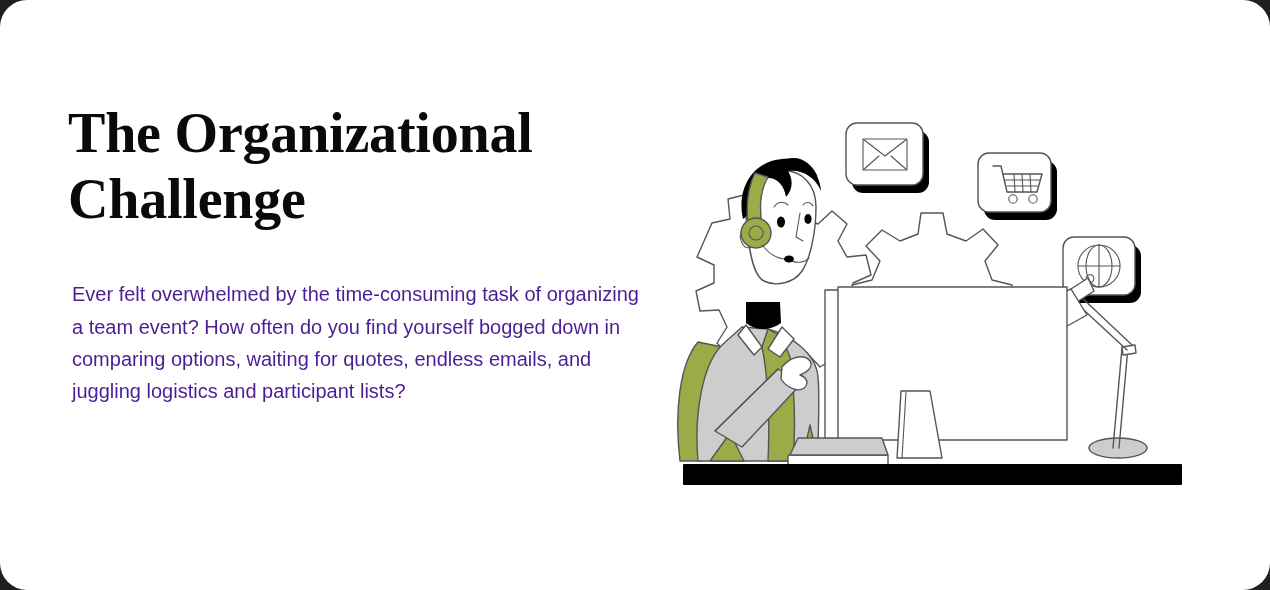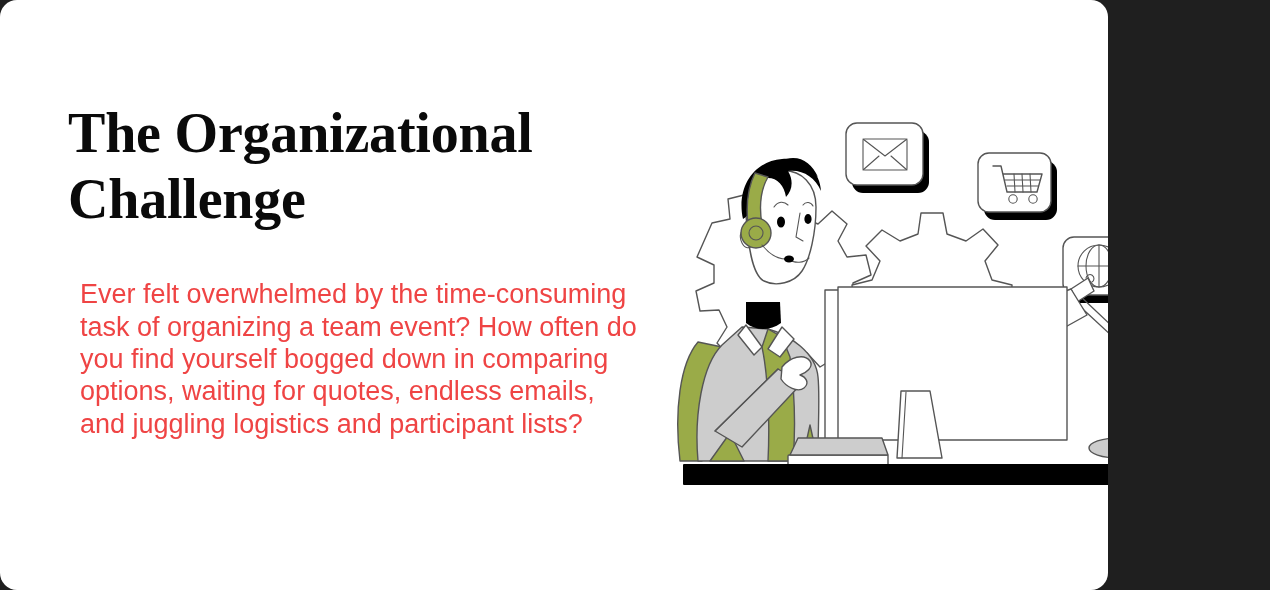"The Organizational Challenge" .page { border-radius: 17px -> 27px; width: 1108px -> 1270px }
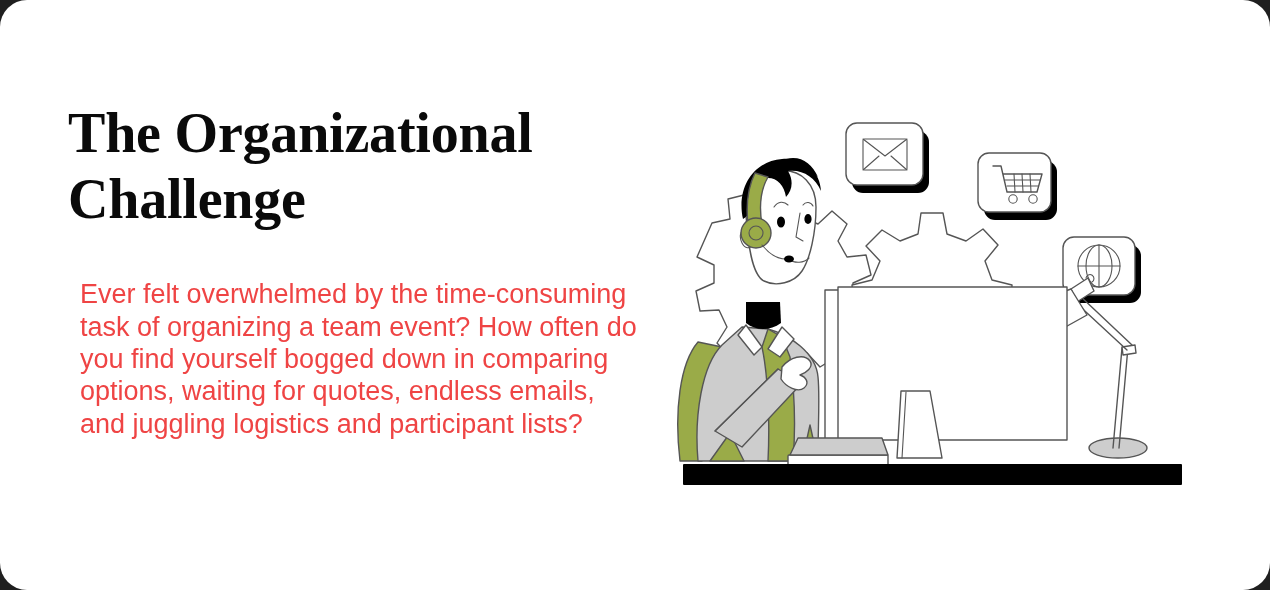"Ever felt overwhelmed by the" .body-copy { color: #ef4444 -> #4c1d95; font-size: 27px -> 20px; margin: 12px -> 4px }
